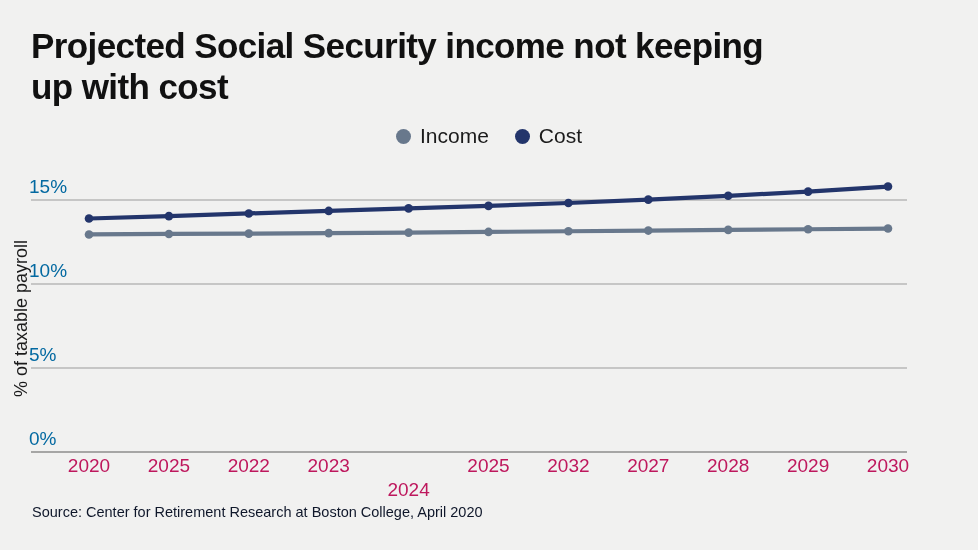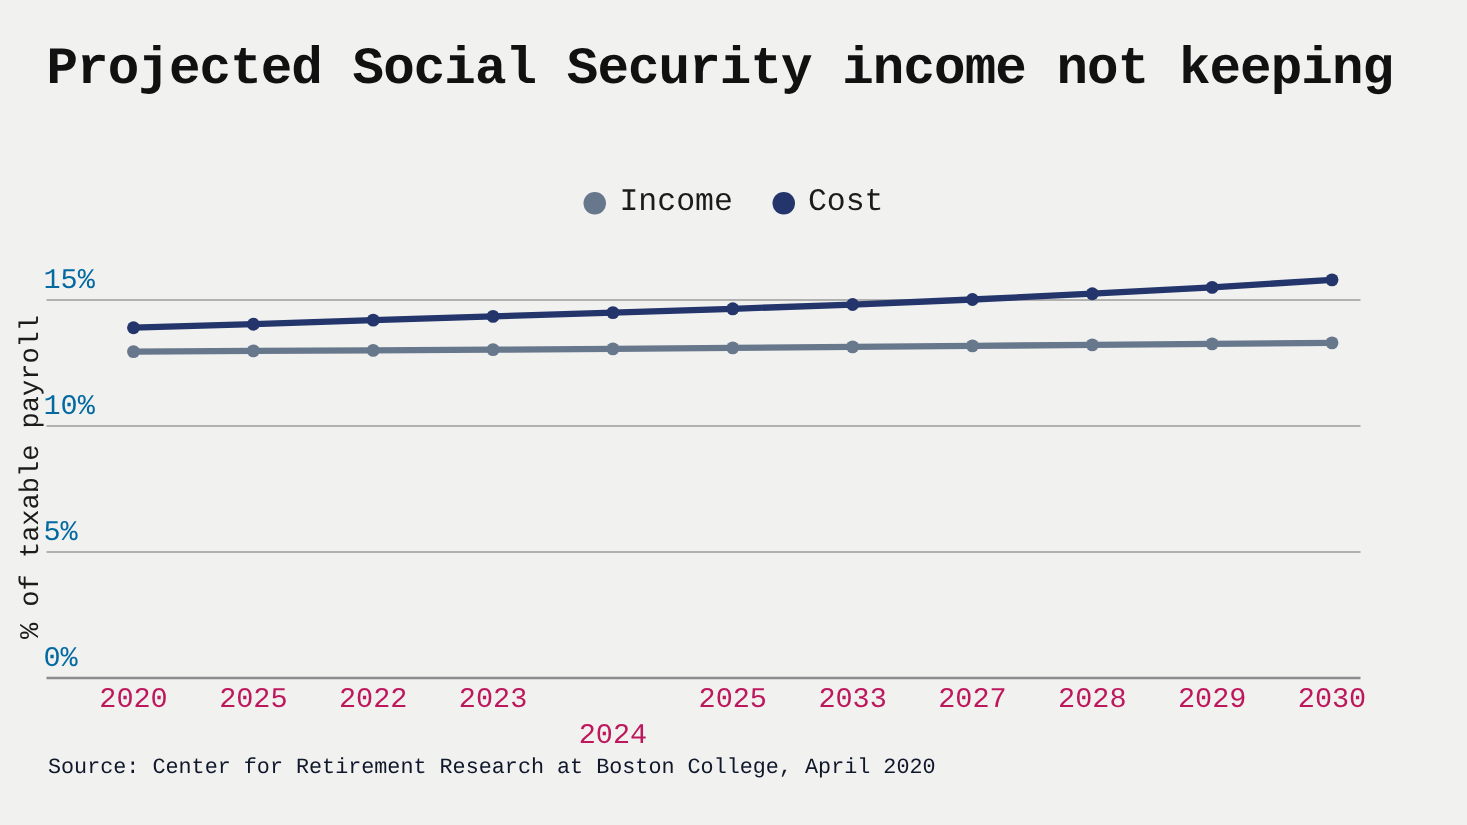"Projected Social Security income not" .figure { font-family: Liberation Mono, monospace -> none }
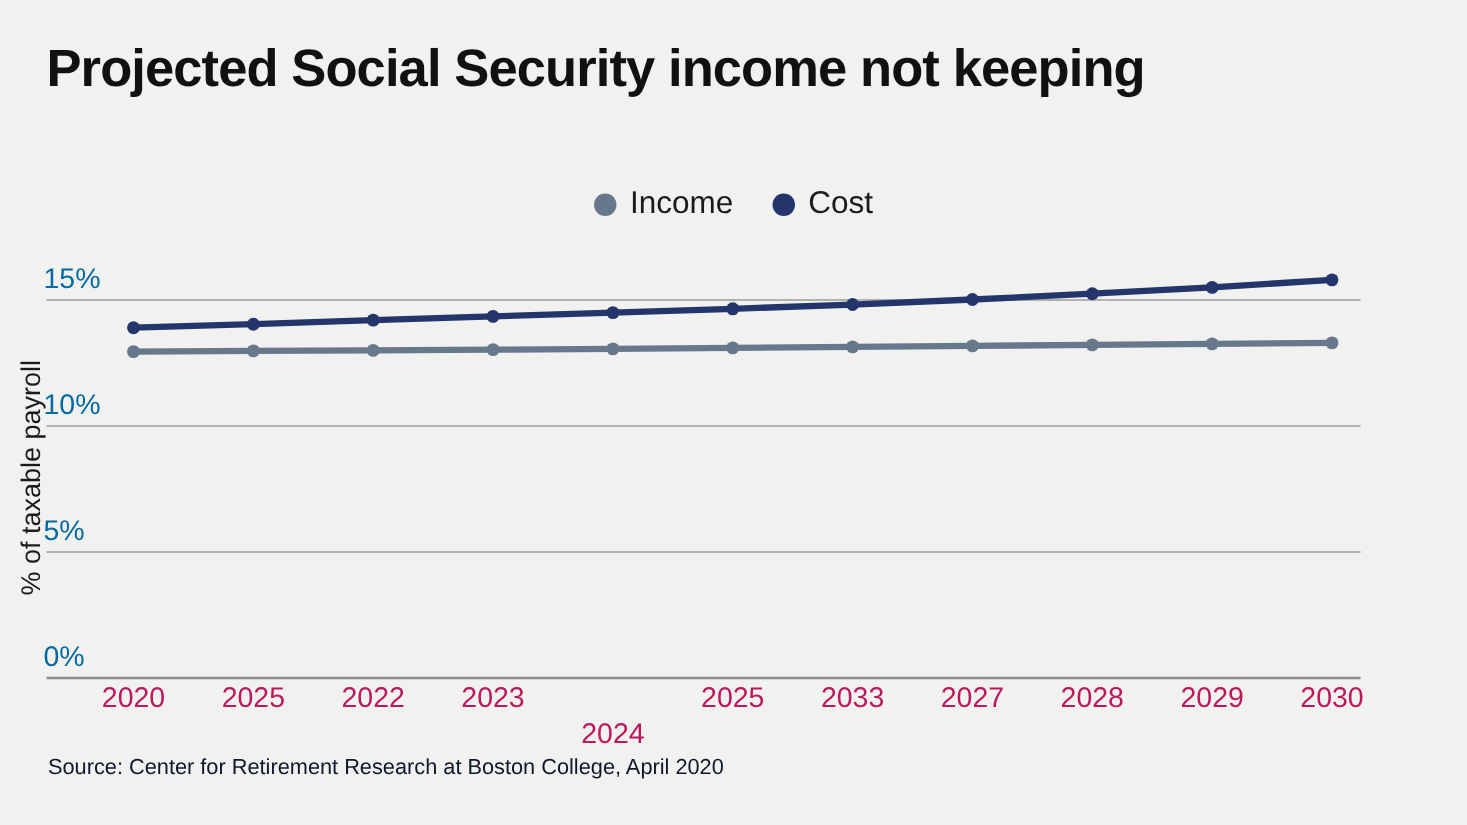"up with cost" span { html: none -> <span>up with cost</span> }
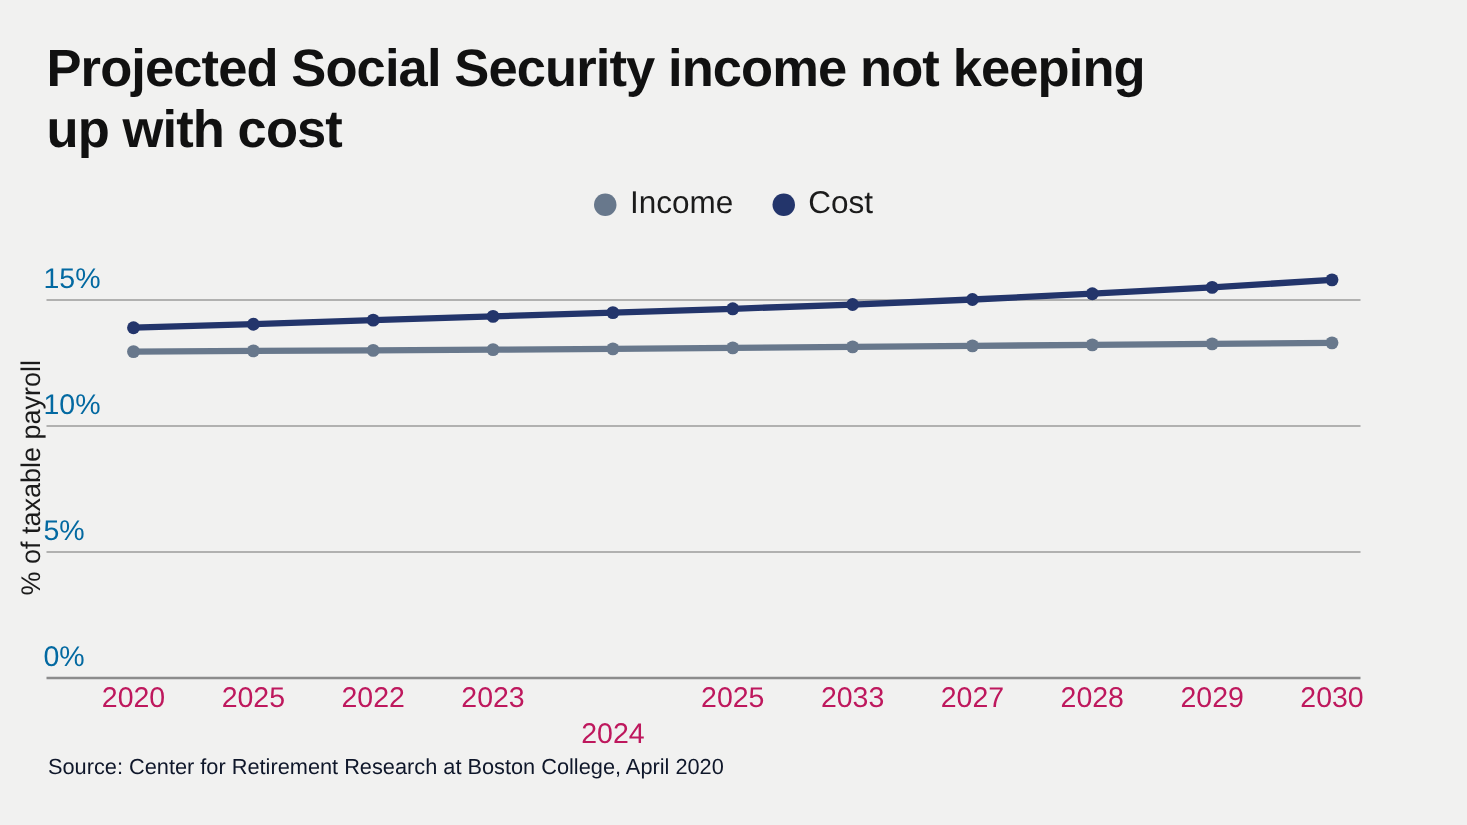"2033" div.x-tick-label { text: 2033 -> 2032 }
